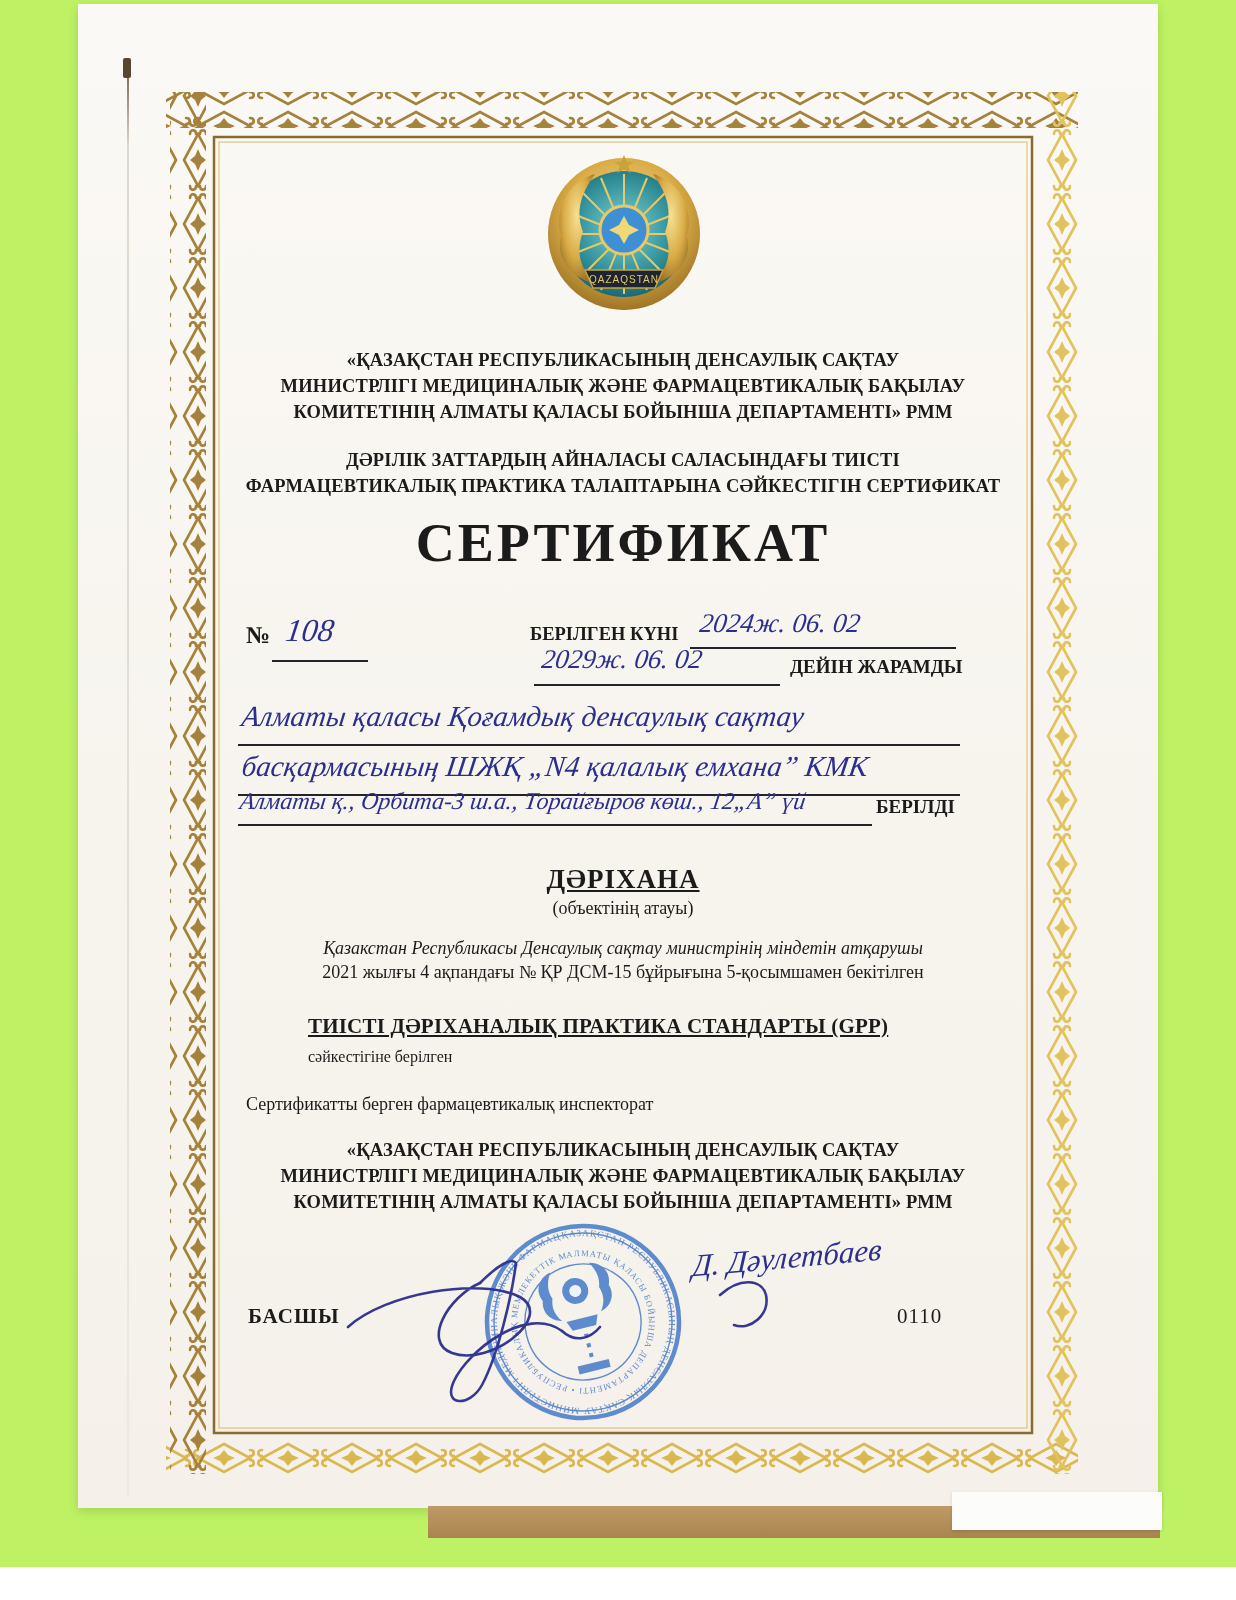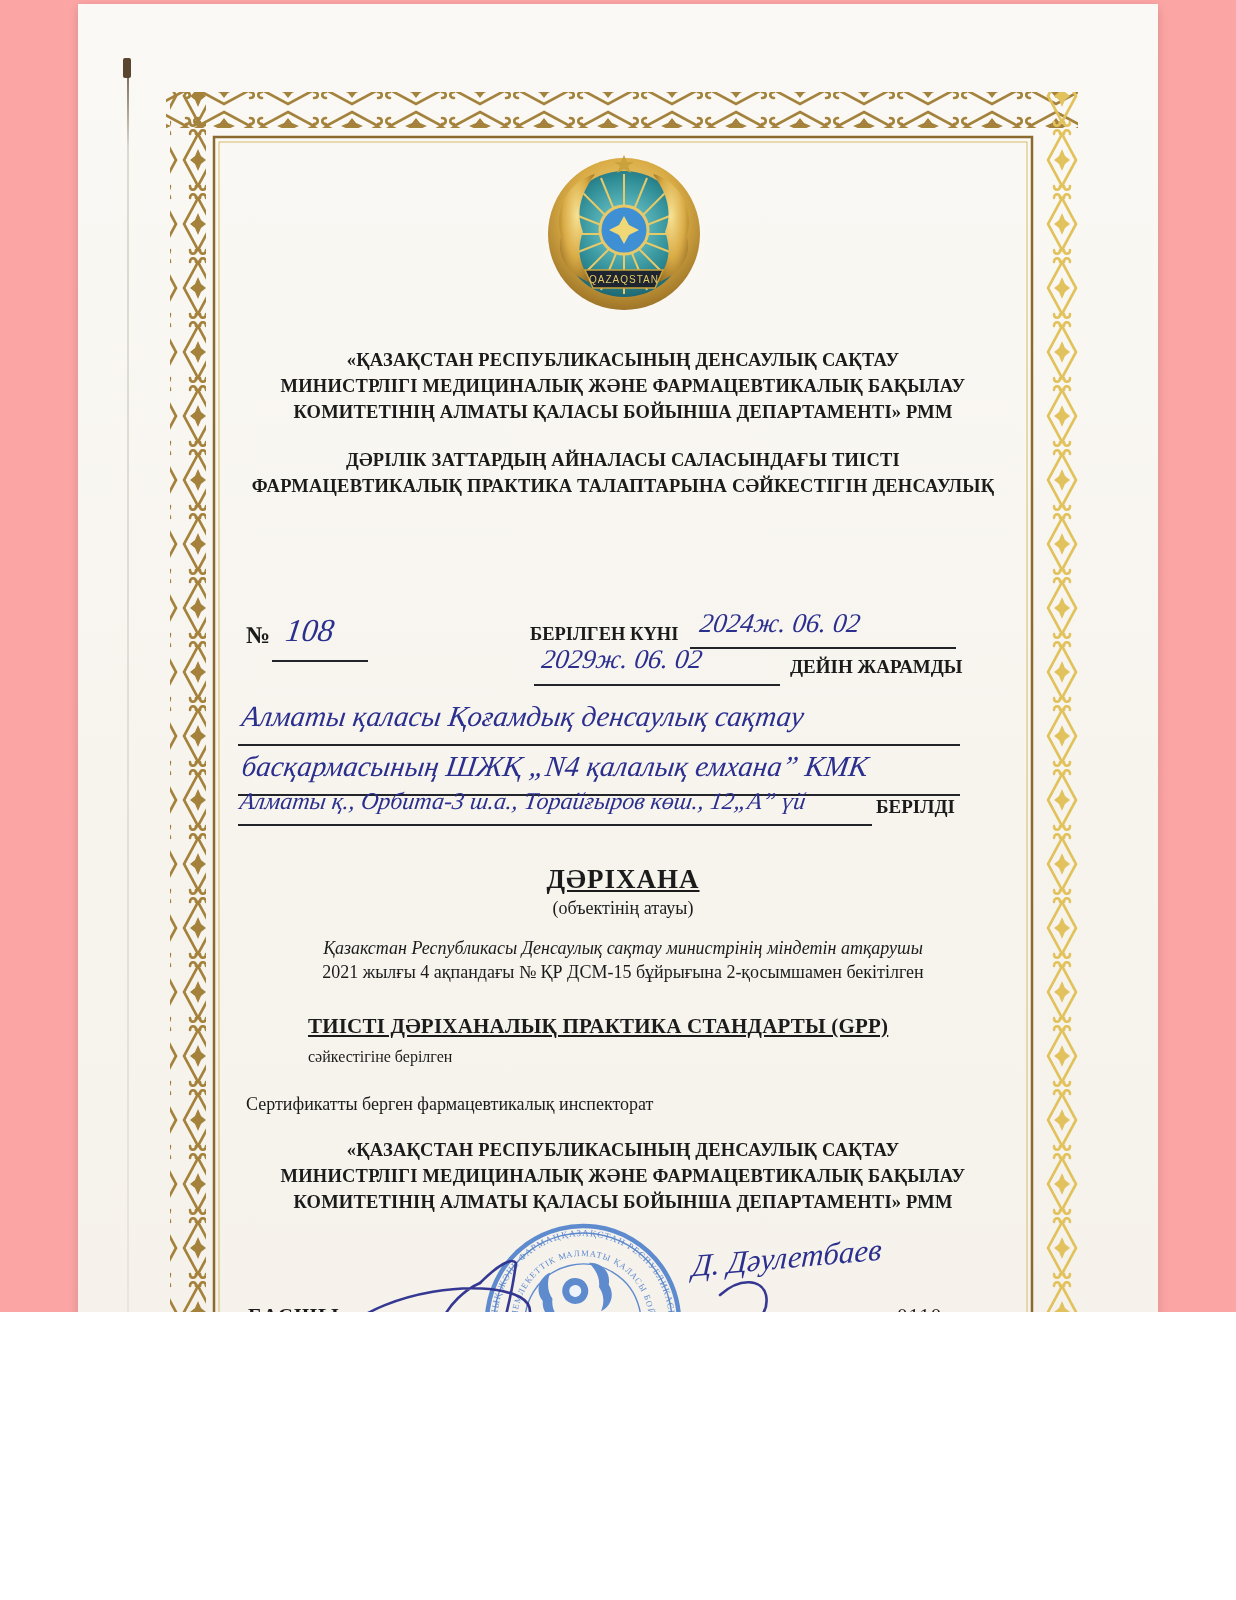"QAZAQSTAN" .photo { background: #fca5a5 -> #bef264; height: 1312px -> 1567px }
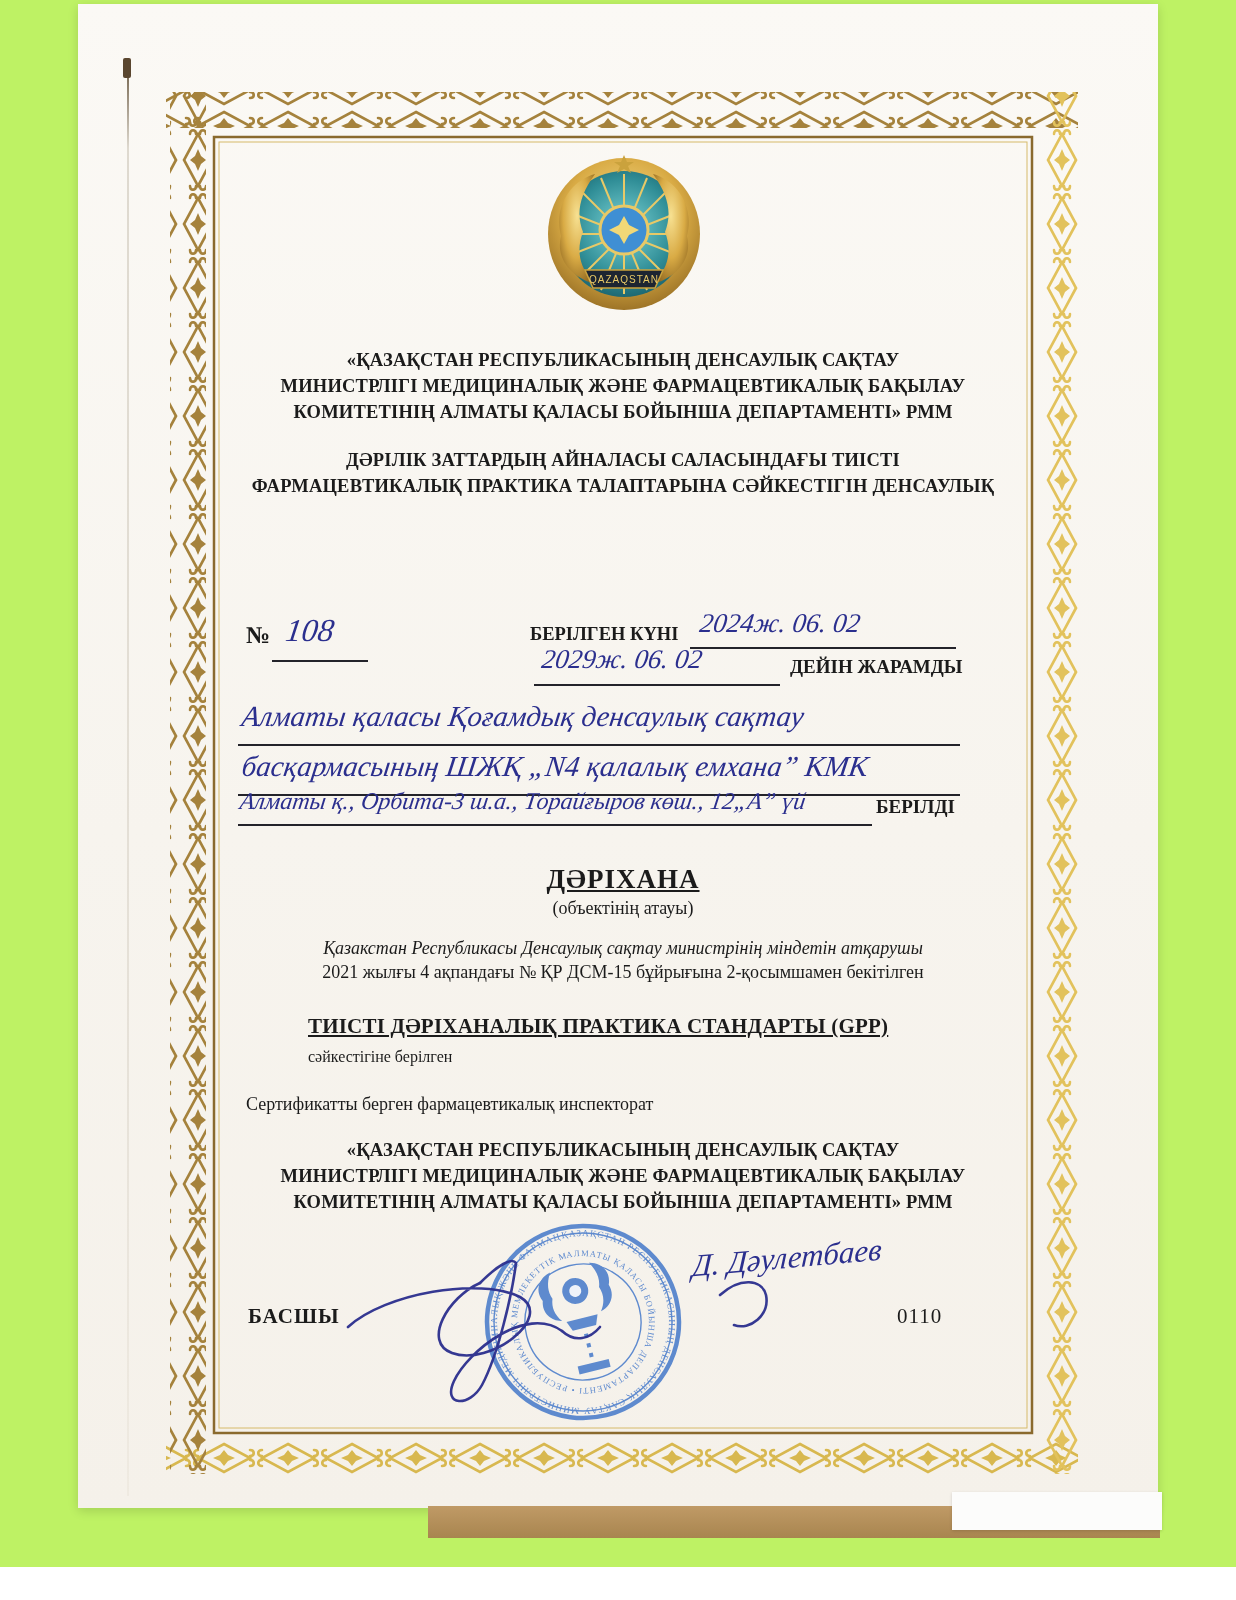"ФАРМАЦЕВТИКАЛЫҚ ПРАКТИКА ТАЛАПТАРЫНА" div.abs { text: ДЕНСАУЛЫҚ -> СЕРТИФИКАТ }
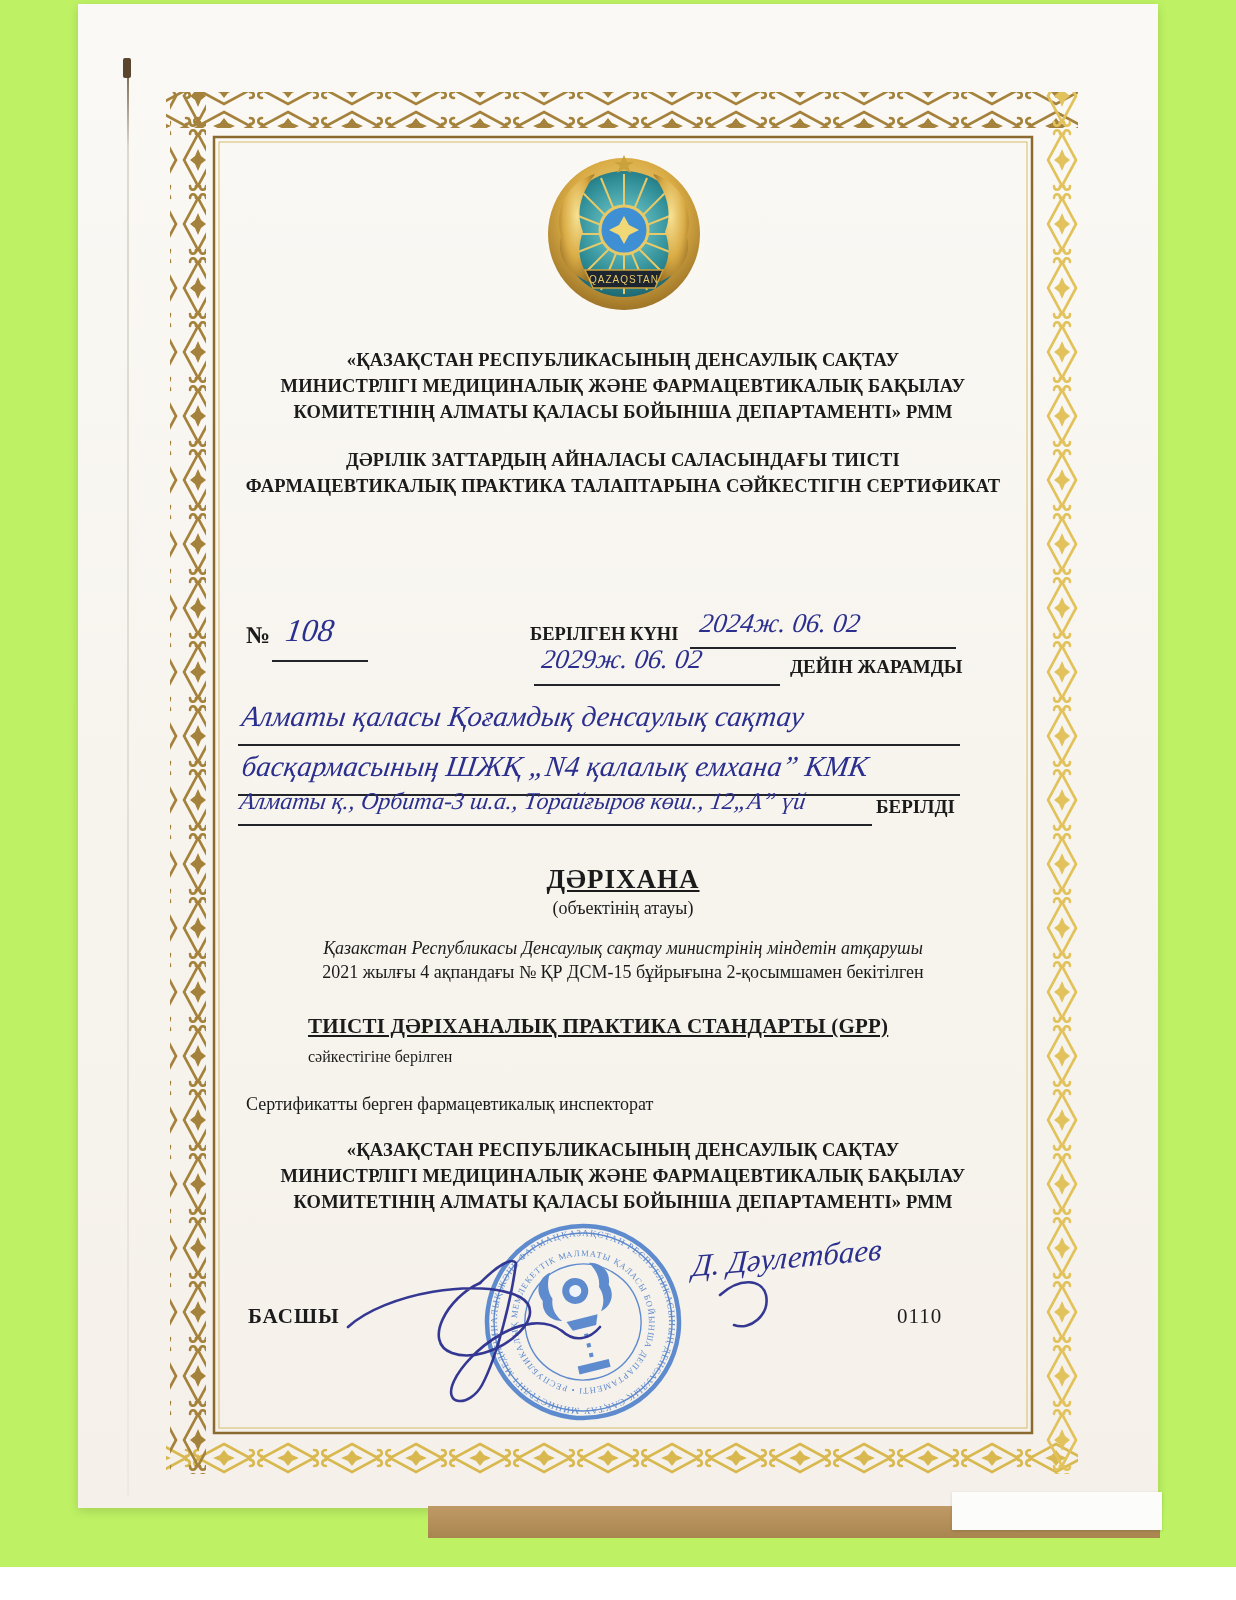"СЕРТИФИКАТ" div.abs { html: none -> <div>СЕРТИФИКАТ</div> }
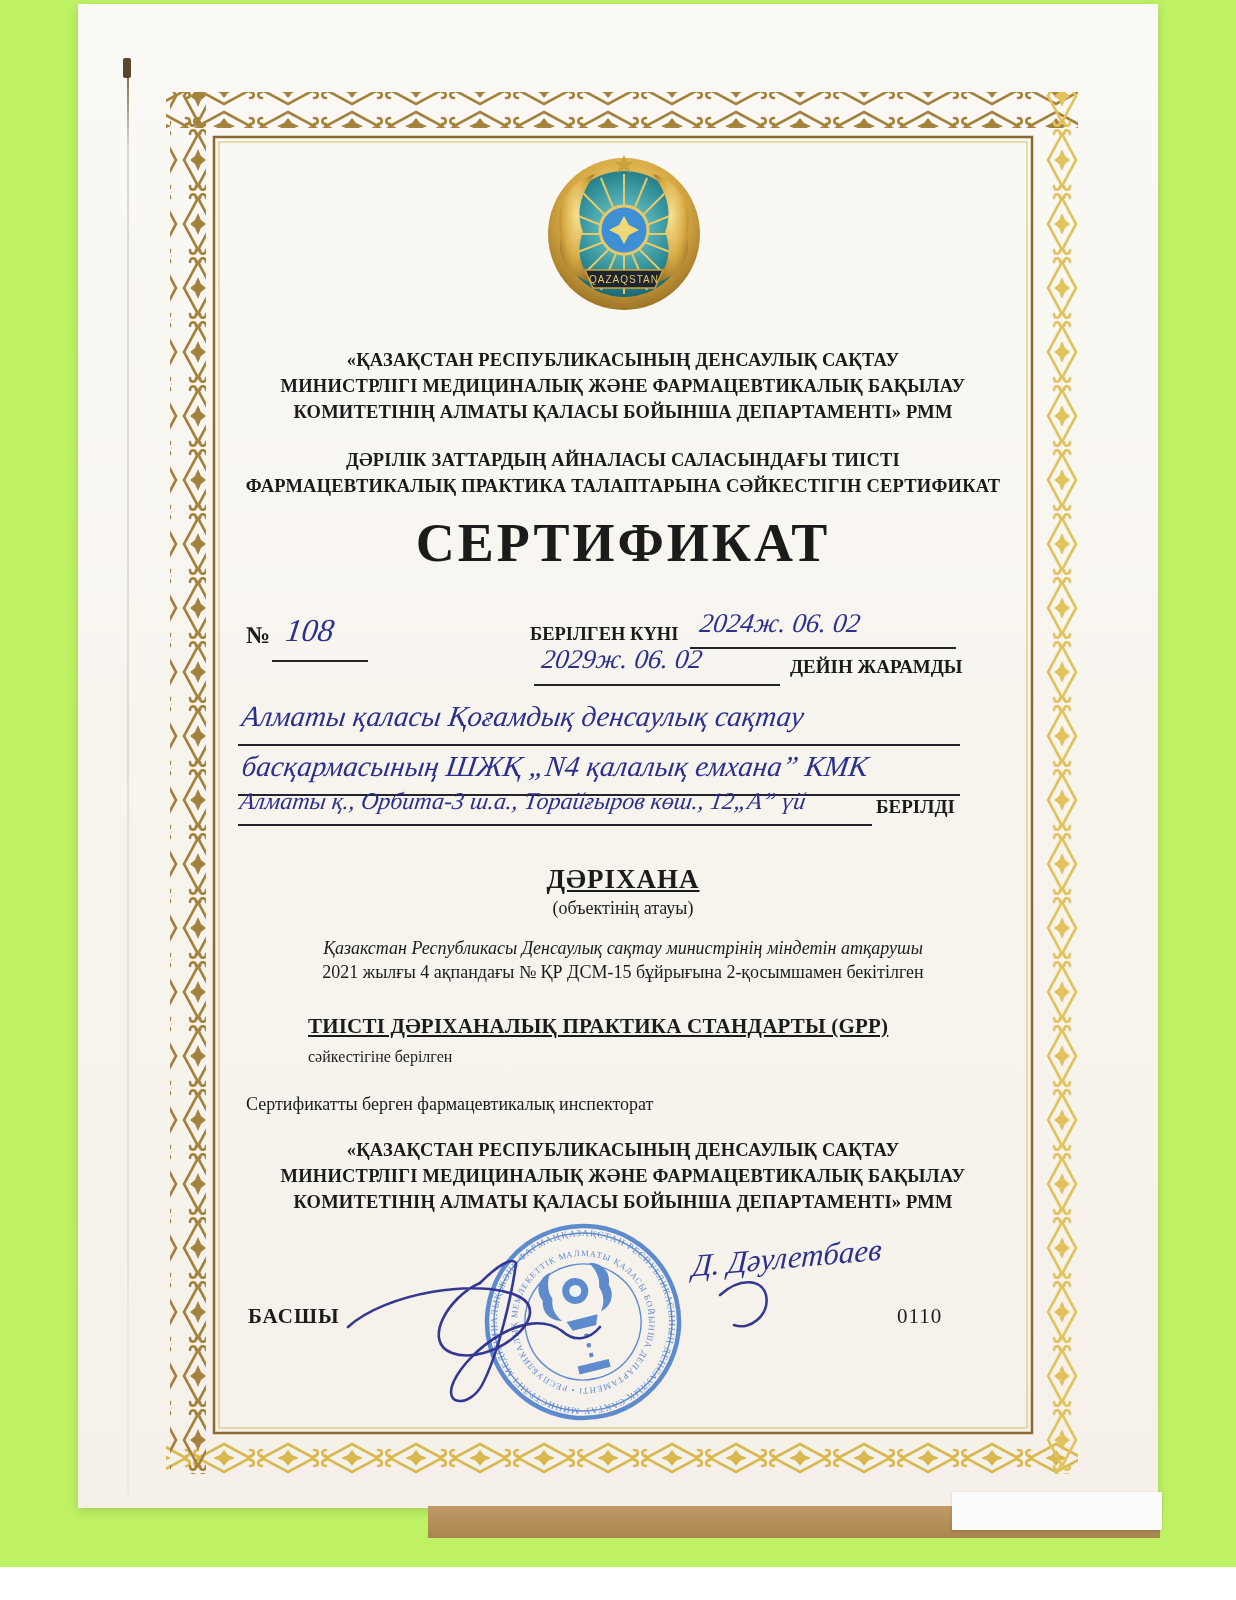"2021 жылғы 4 ақпандағы №" div.abs { text: 2-қосымшамен -> 5-қосымшамен }
